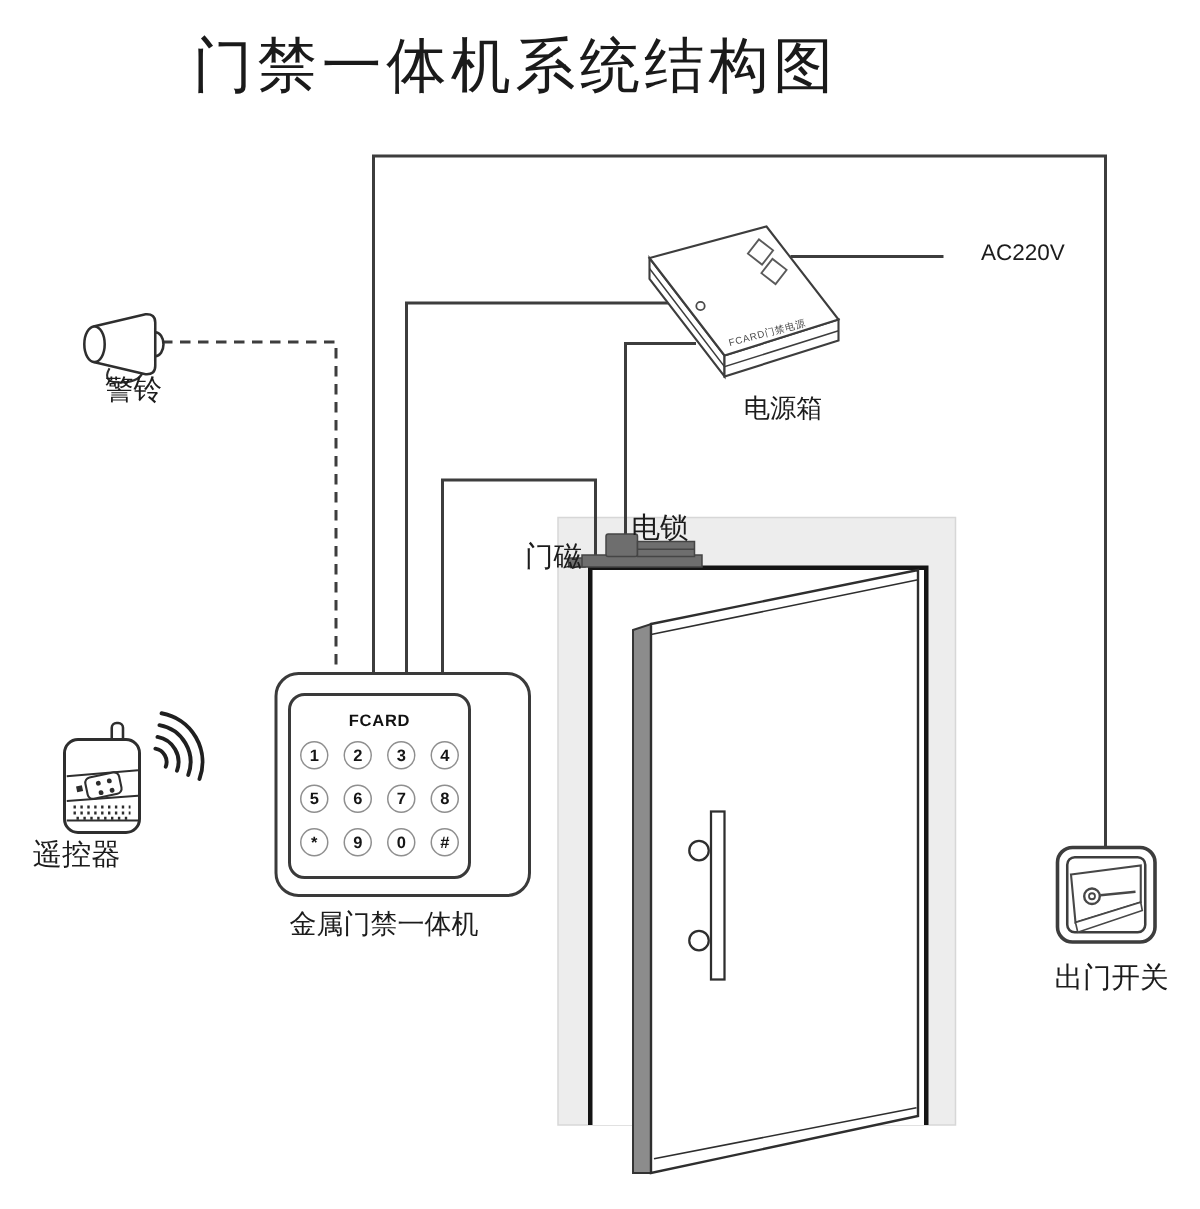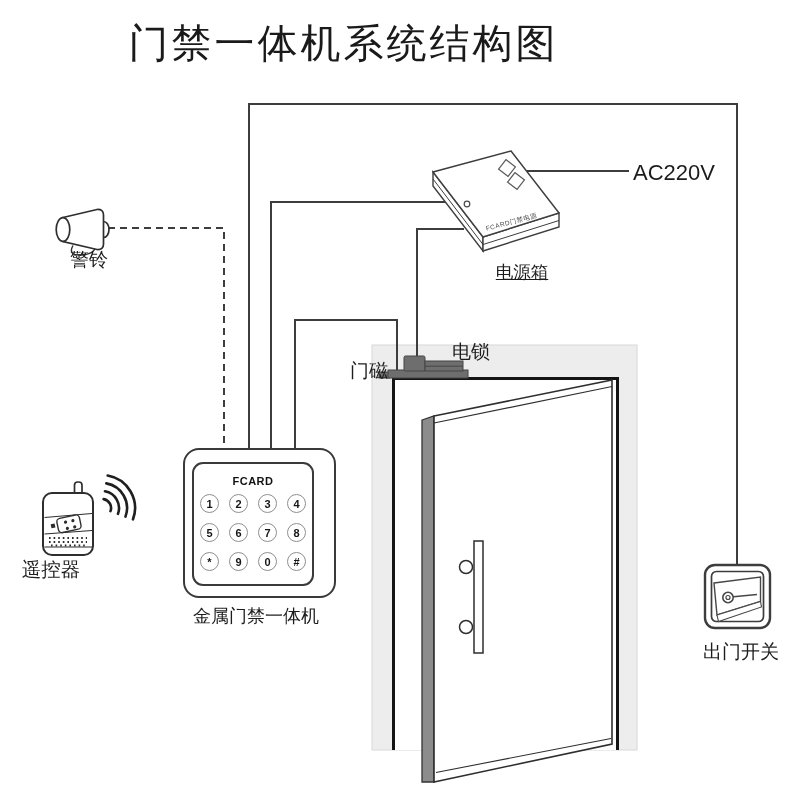"AC220V" #lbl-ac { font-size: 22px -> 15px; left: 633px -> 654px }
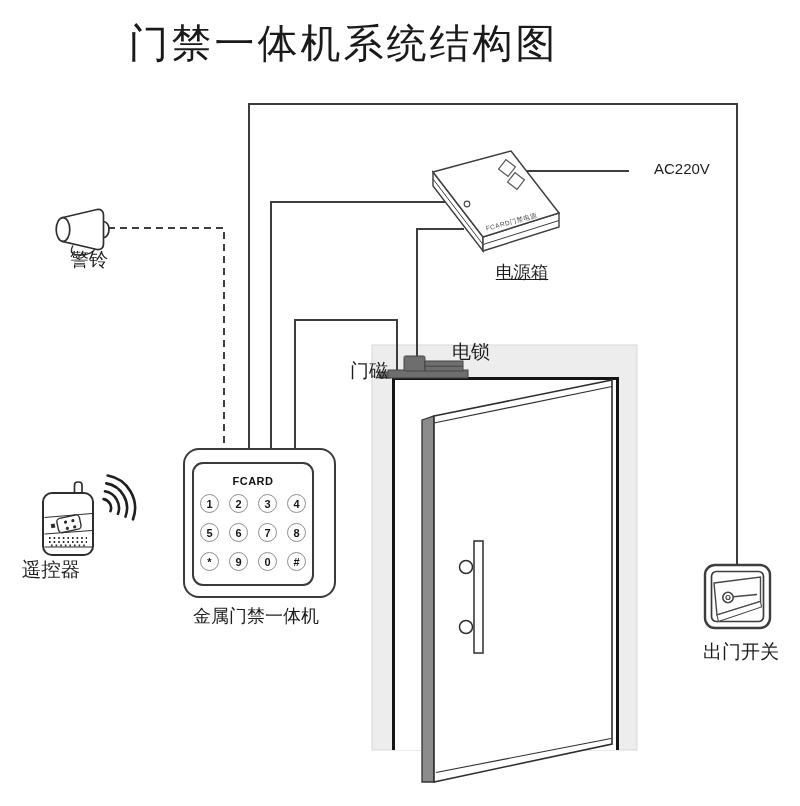"电源箱" #lbl-psu { text-decoration: underline -> none }
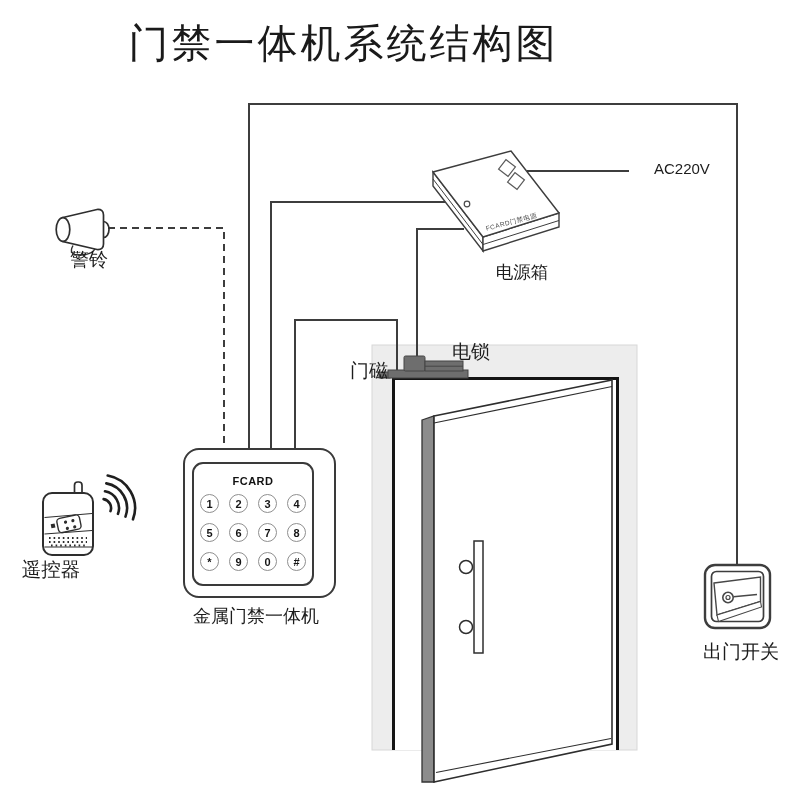"电锁" #lbl-lock { left: 452px -> 421px }
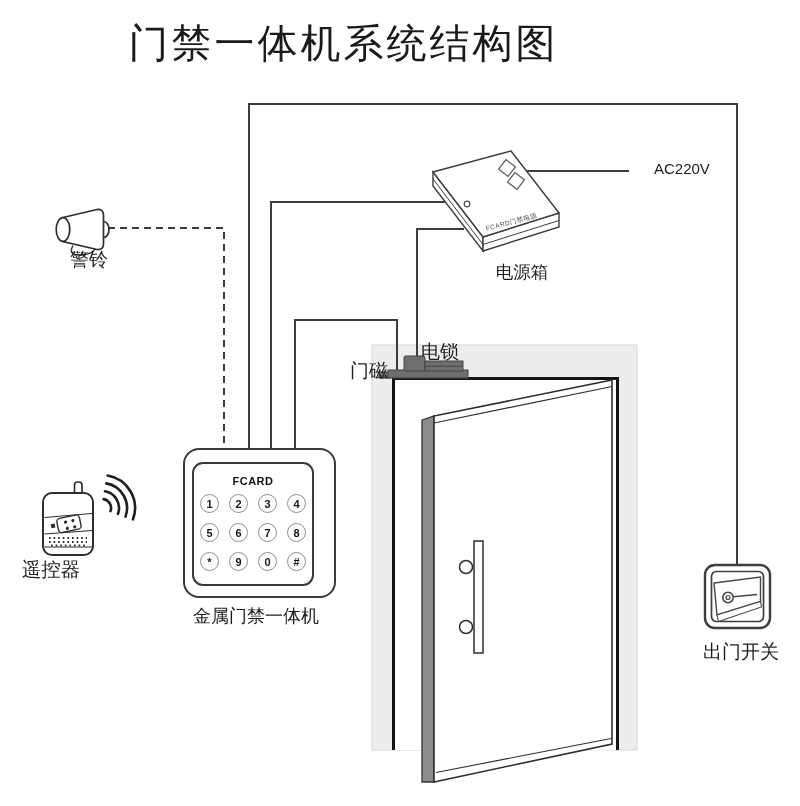"FCARD" #keypad { width: 153px -> 171px }
